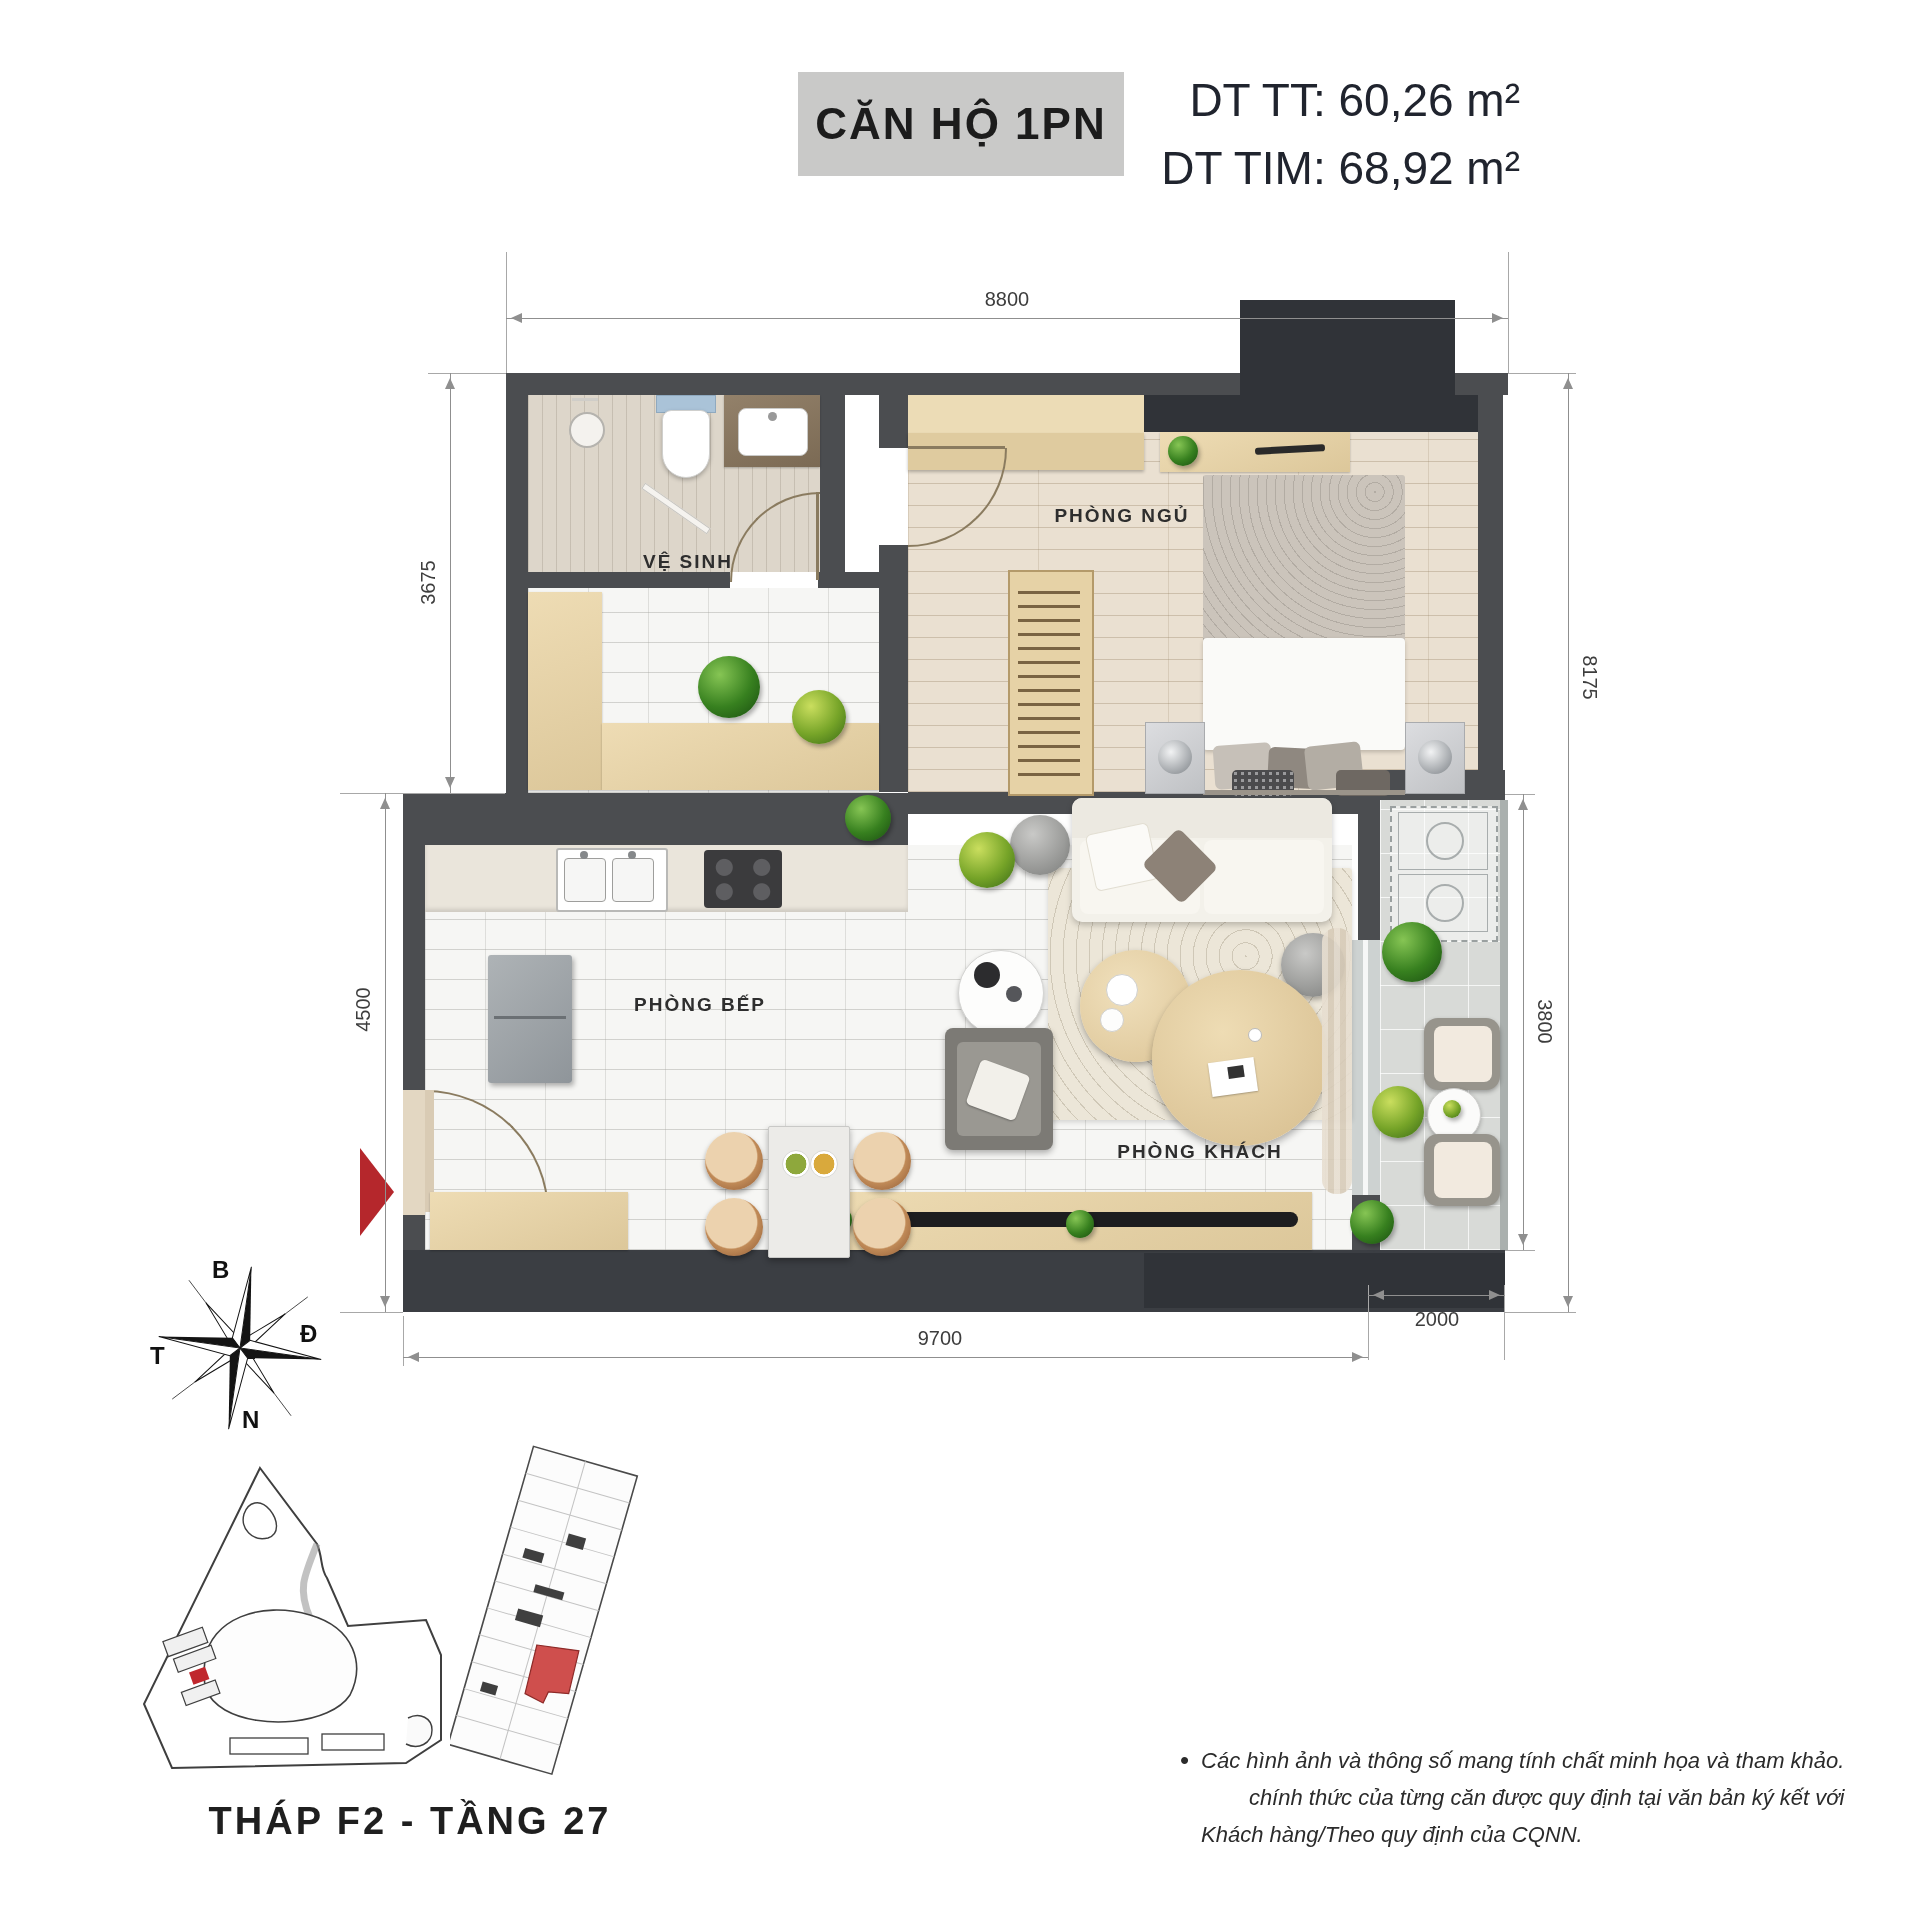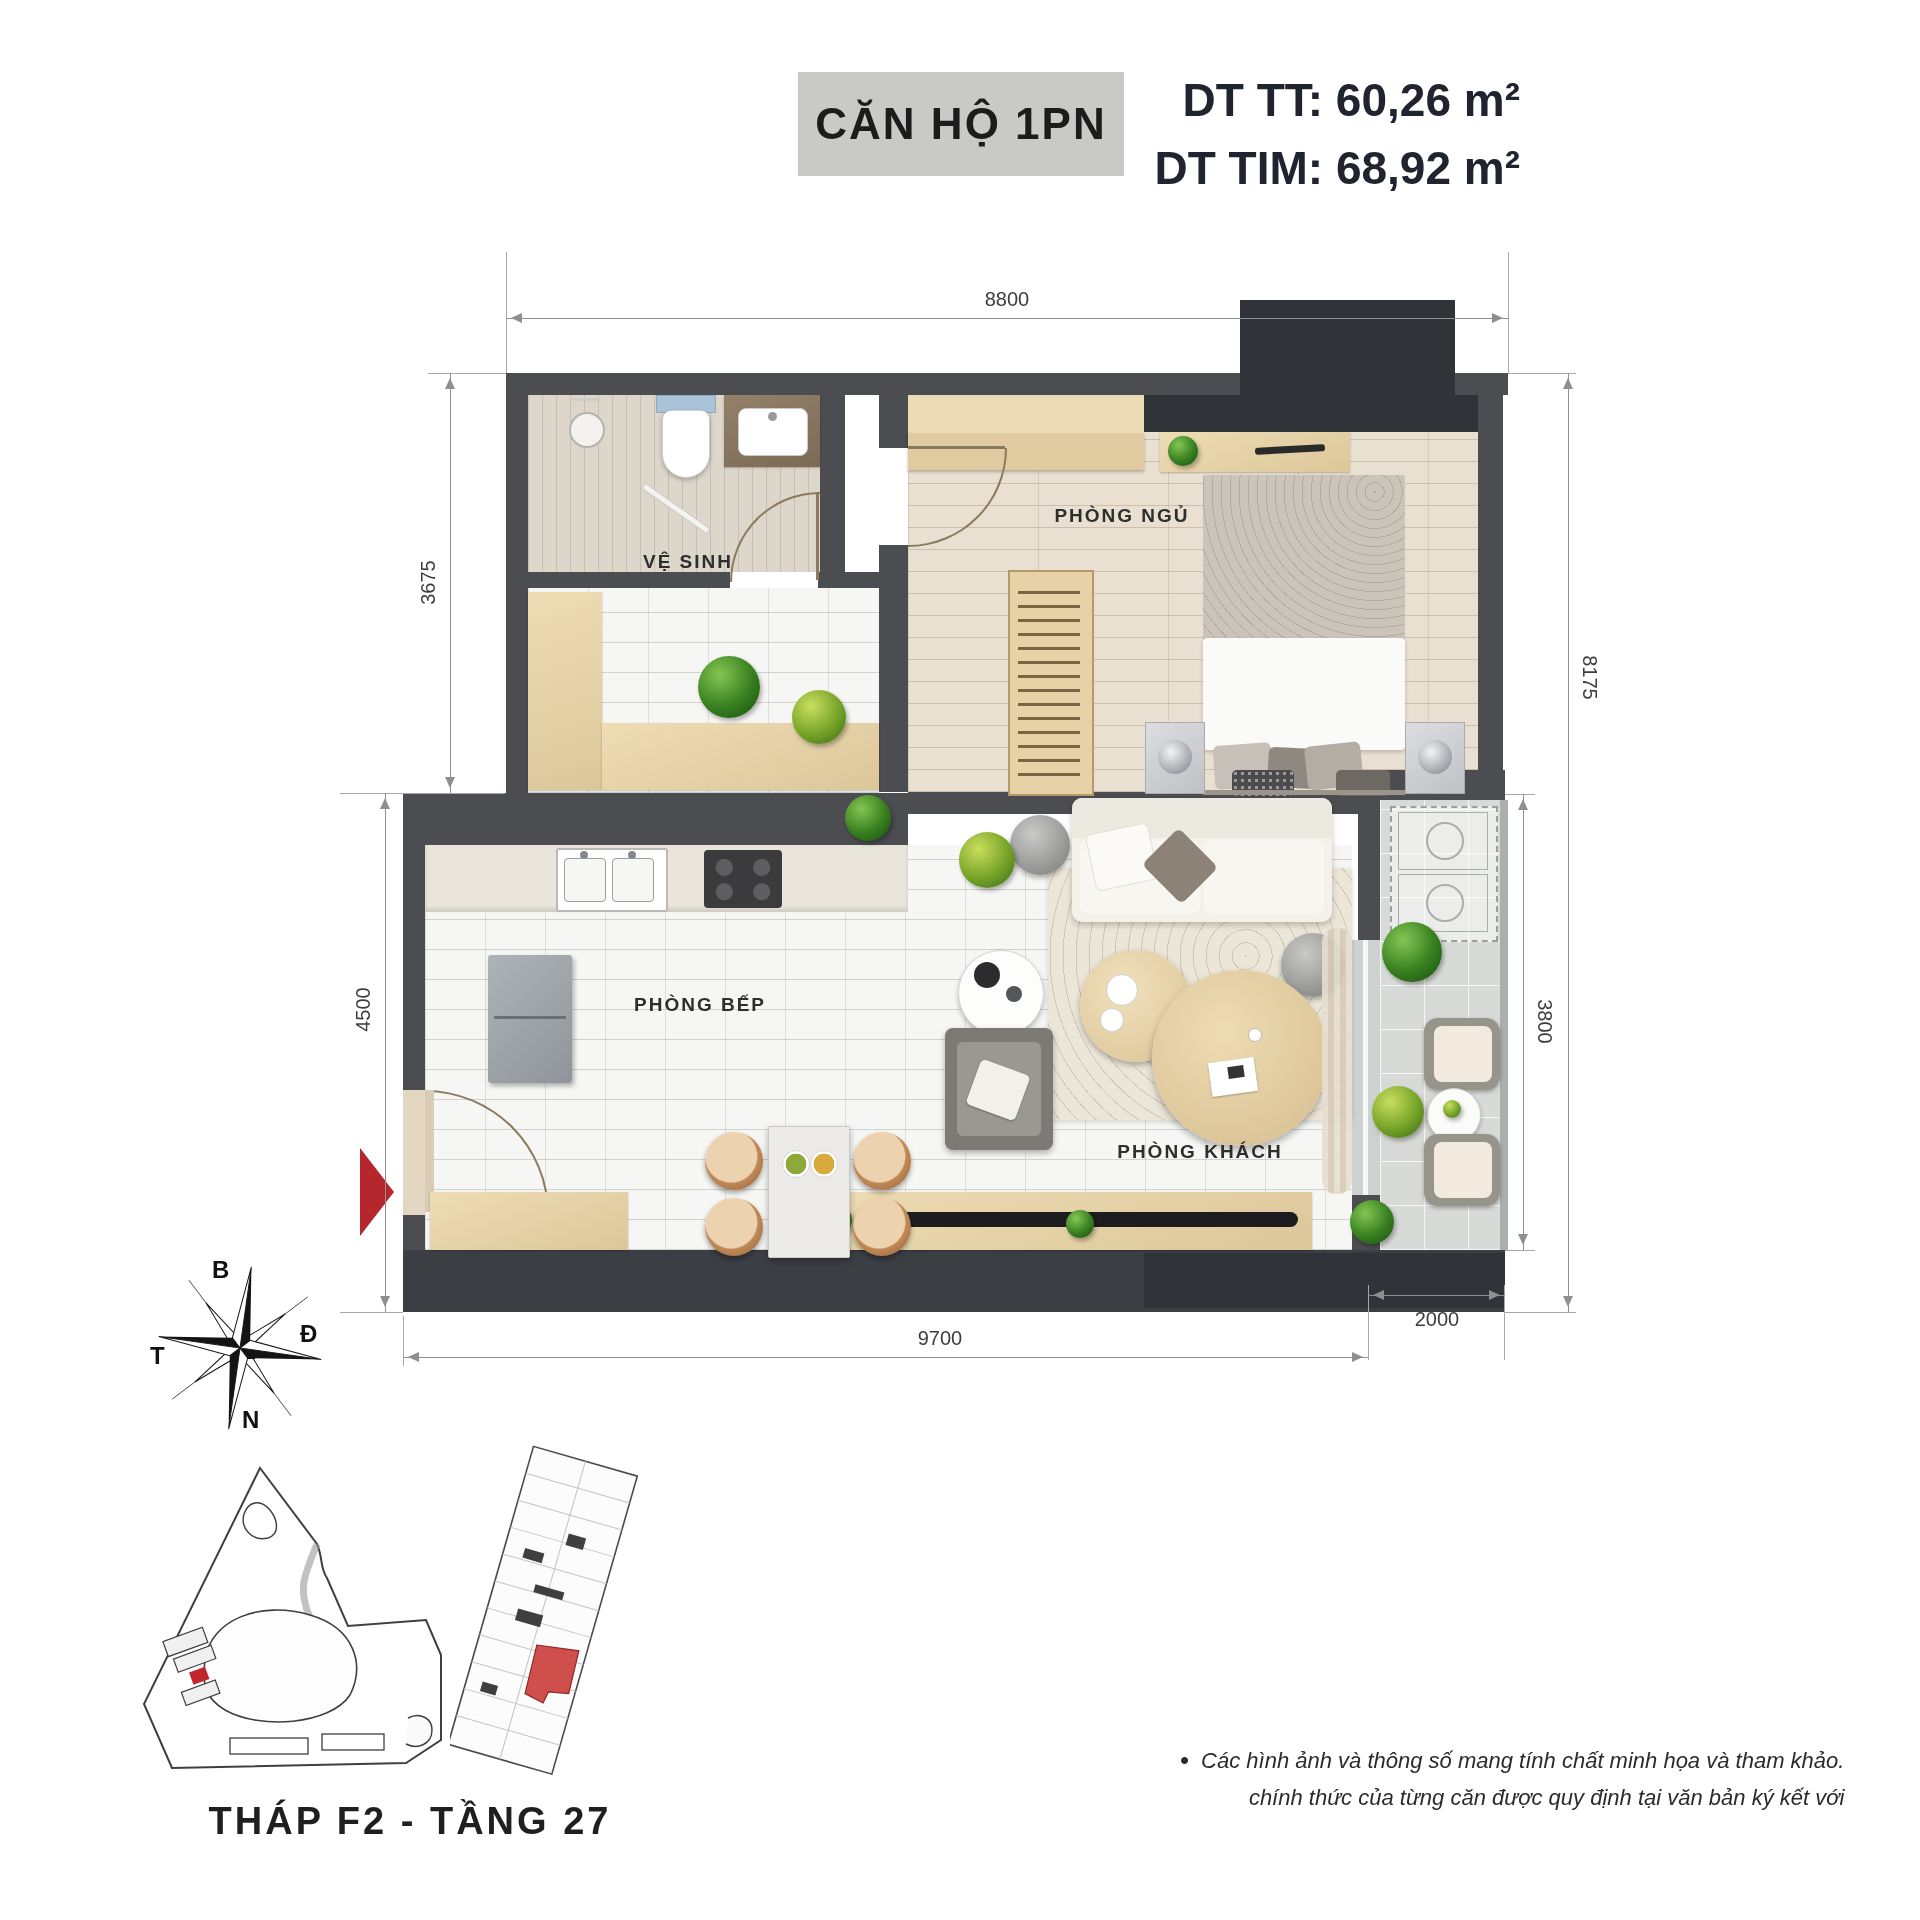"DT TT: 60,26 m²" div.a { font-weight: bold -> normal }
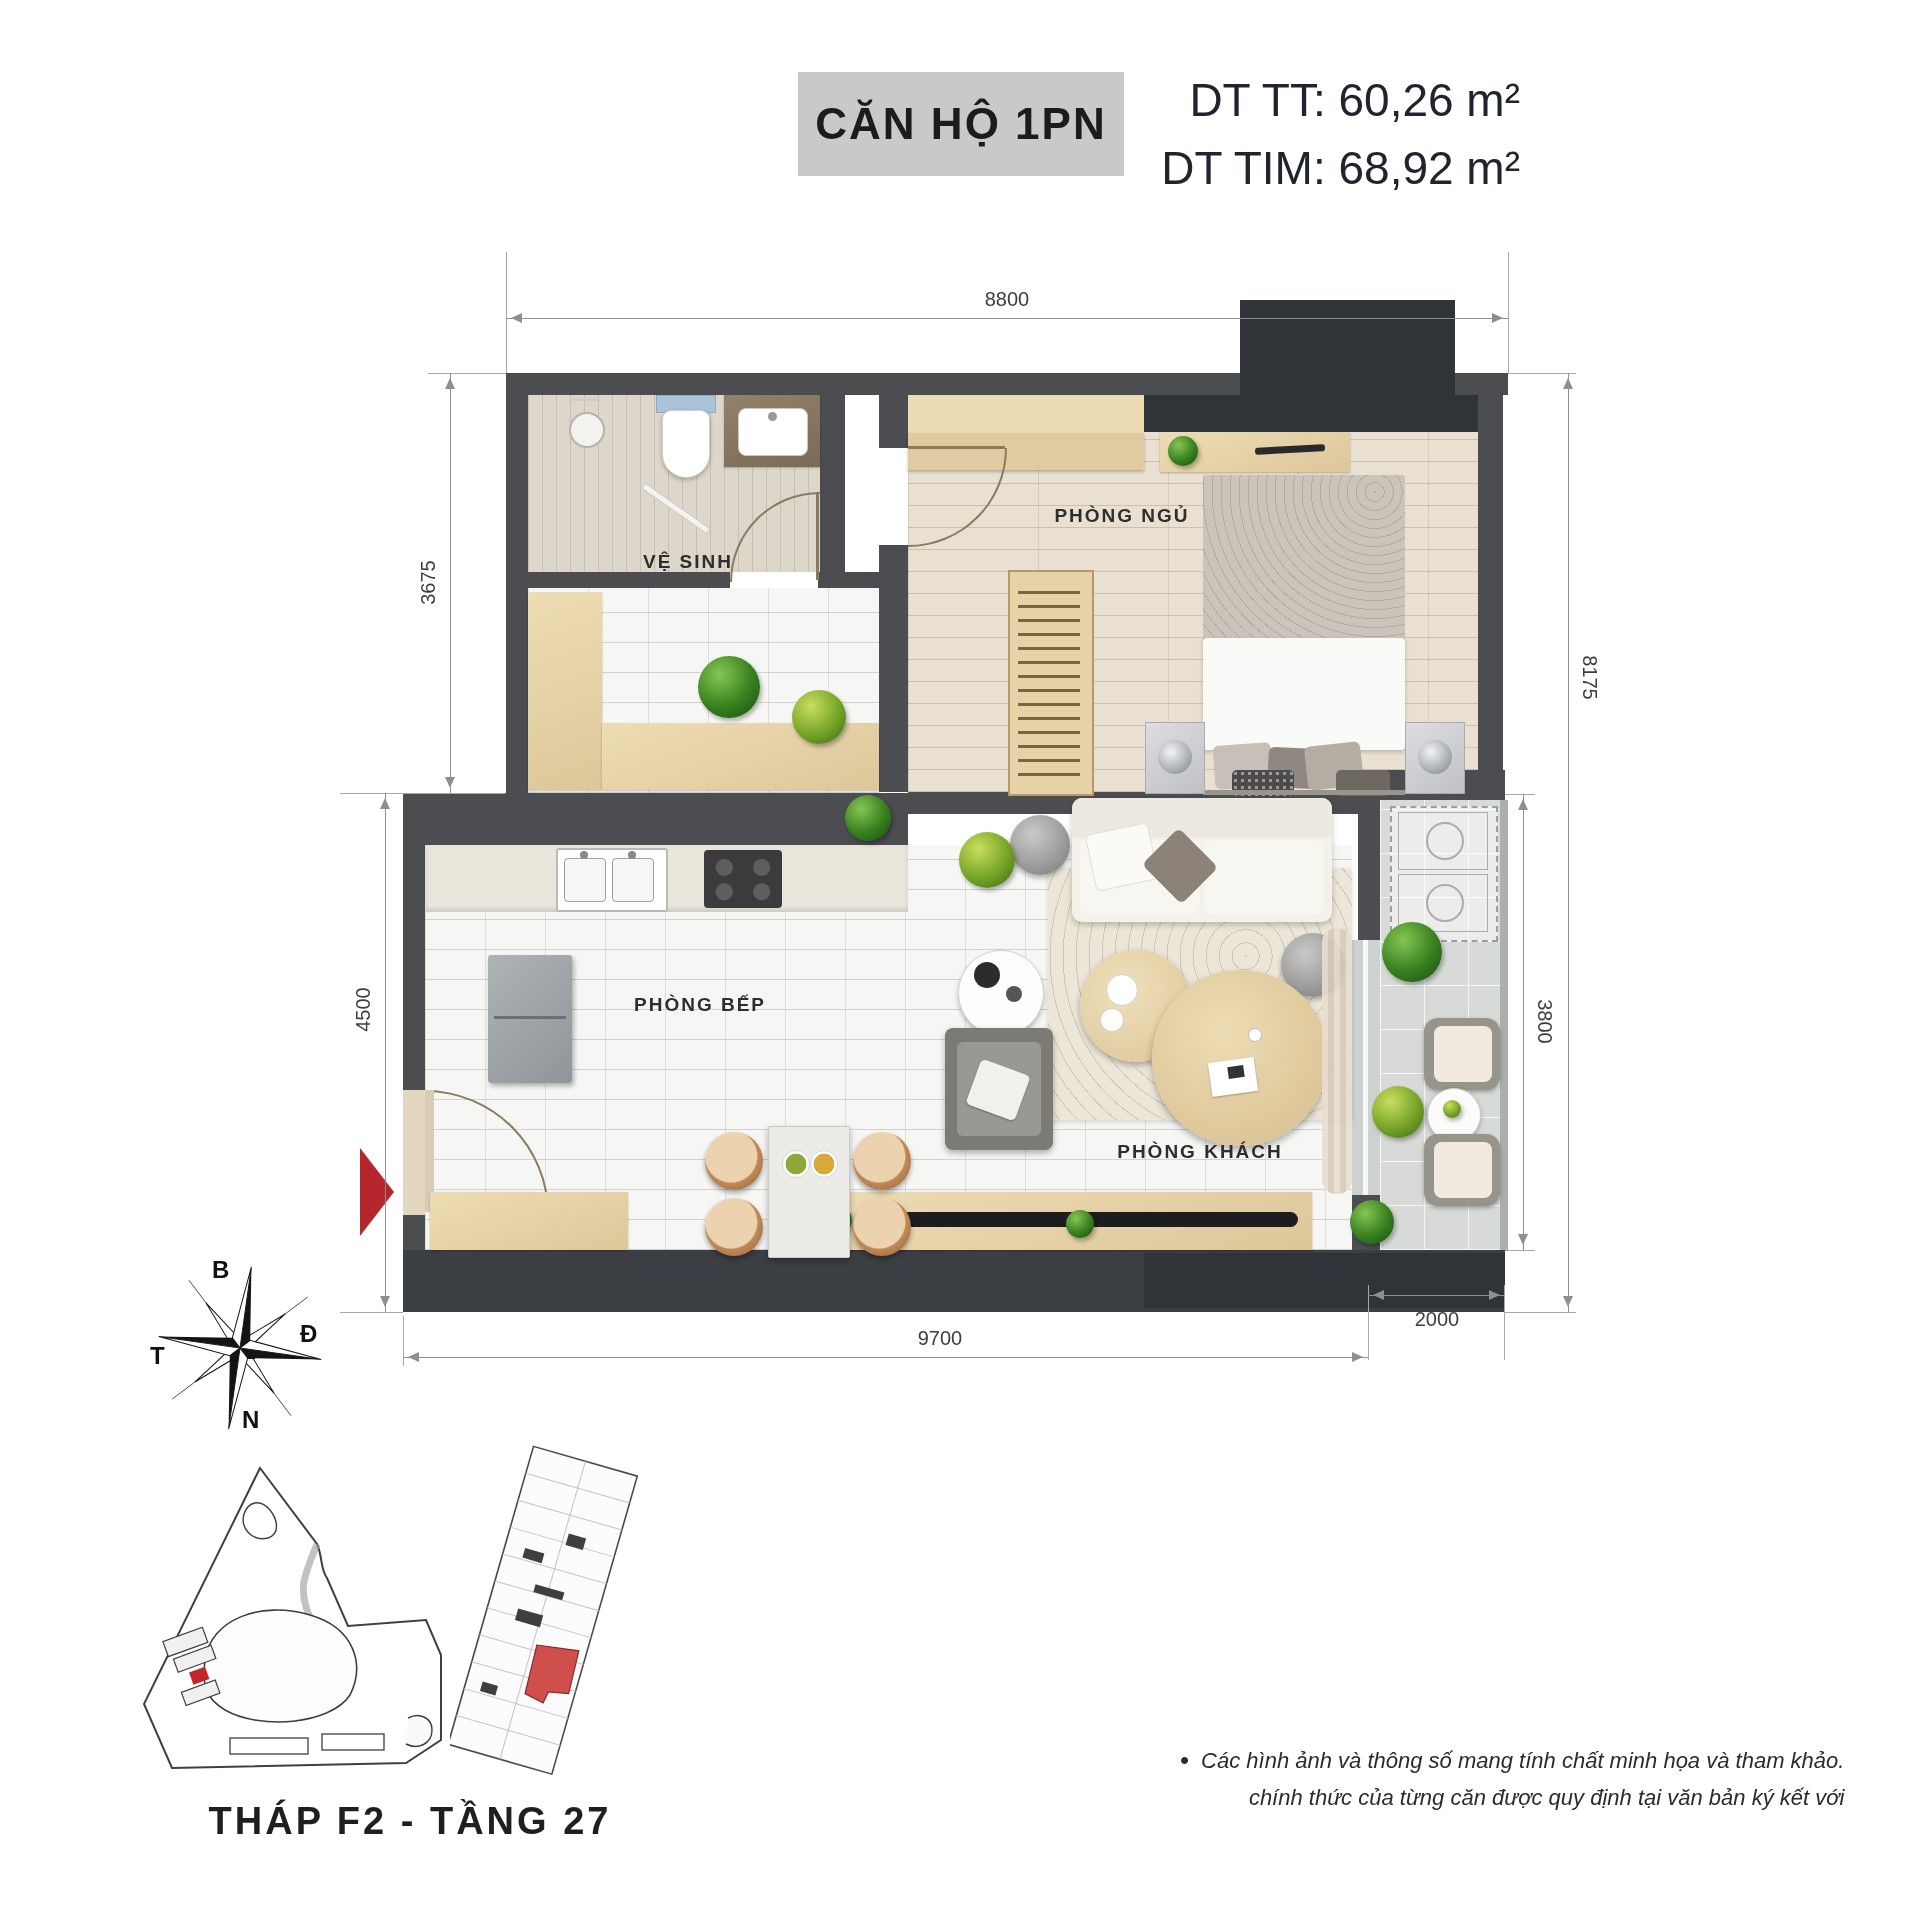"Khách hàng/Theo quy định của" div { html: none -> <div>Khách hàng/Theo quy định của CQNN.</div> }
